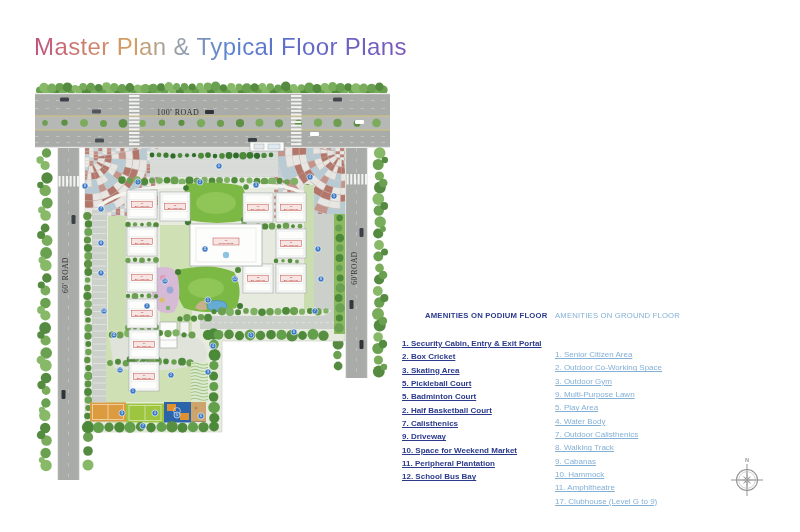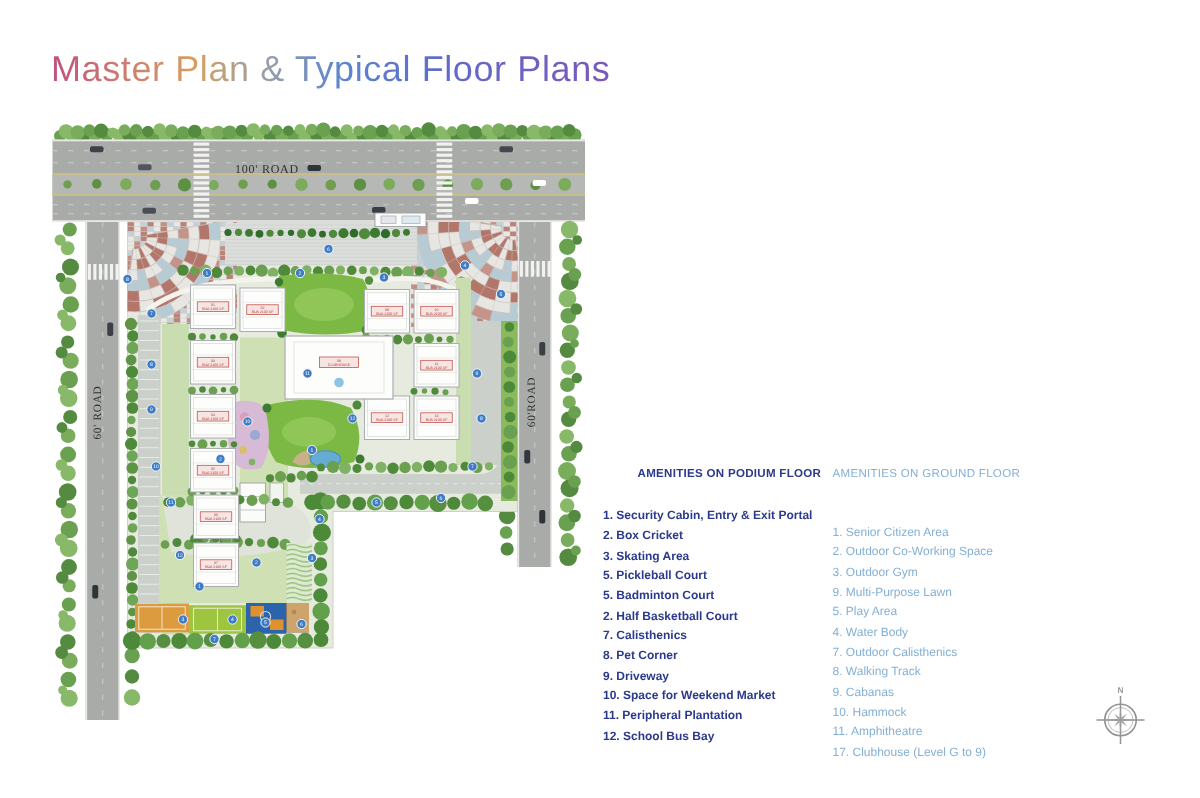"1. Security Cabin, Entry &" .lst { text-decoration: none -> underline }
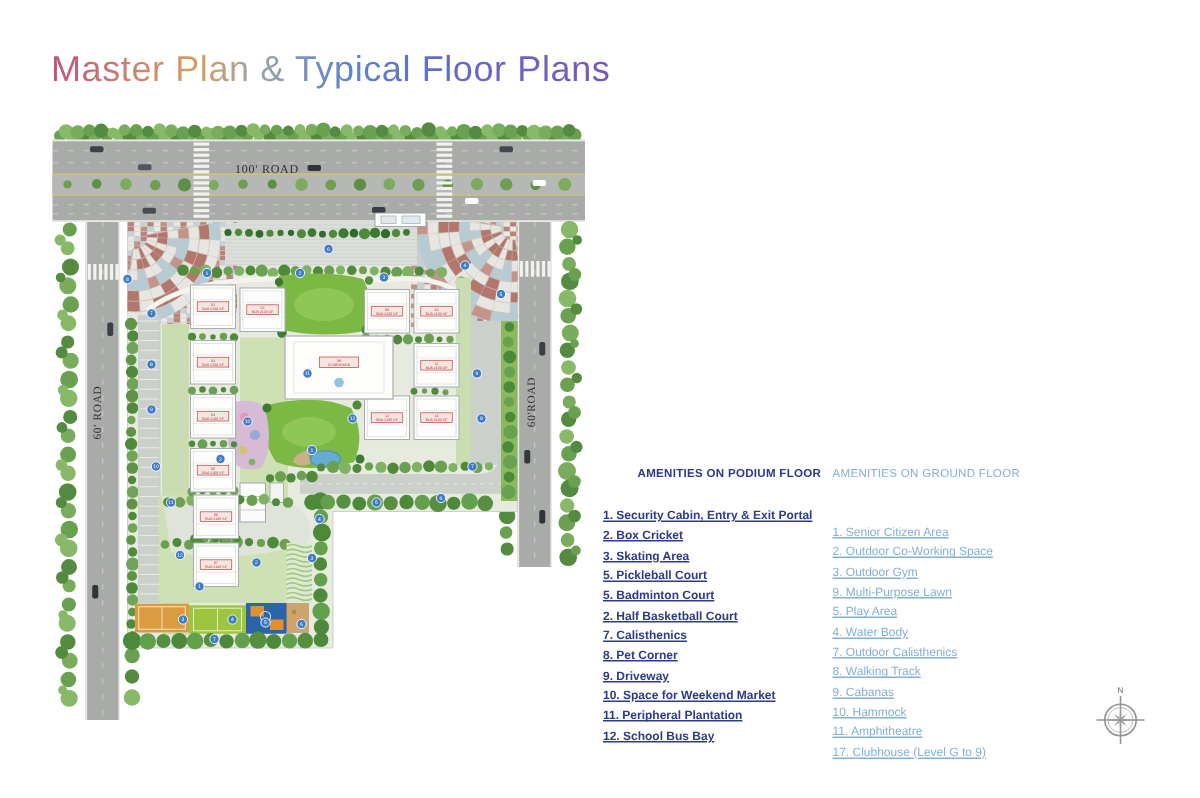"8. Pet Corner" div { html: <div>8. Pet Corner</div> -> none }
